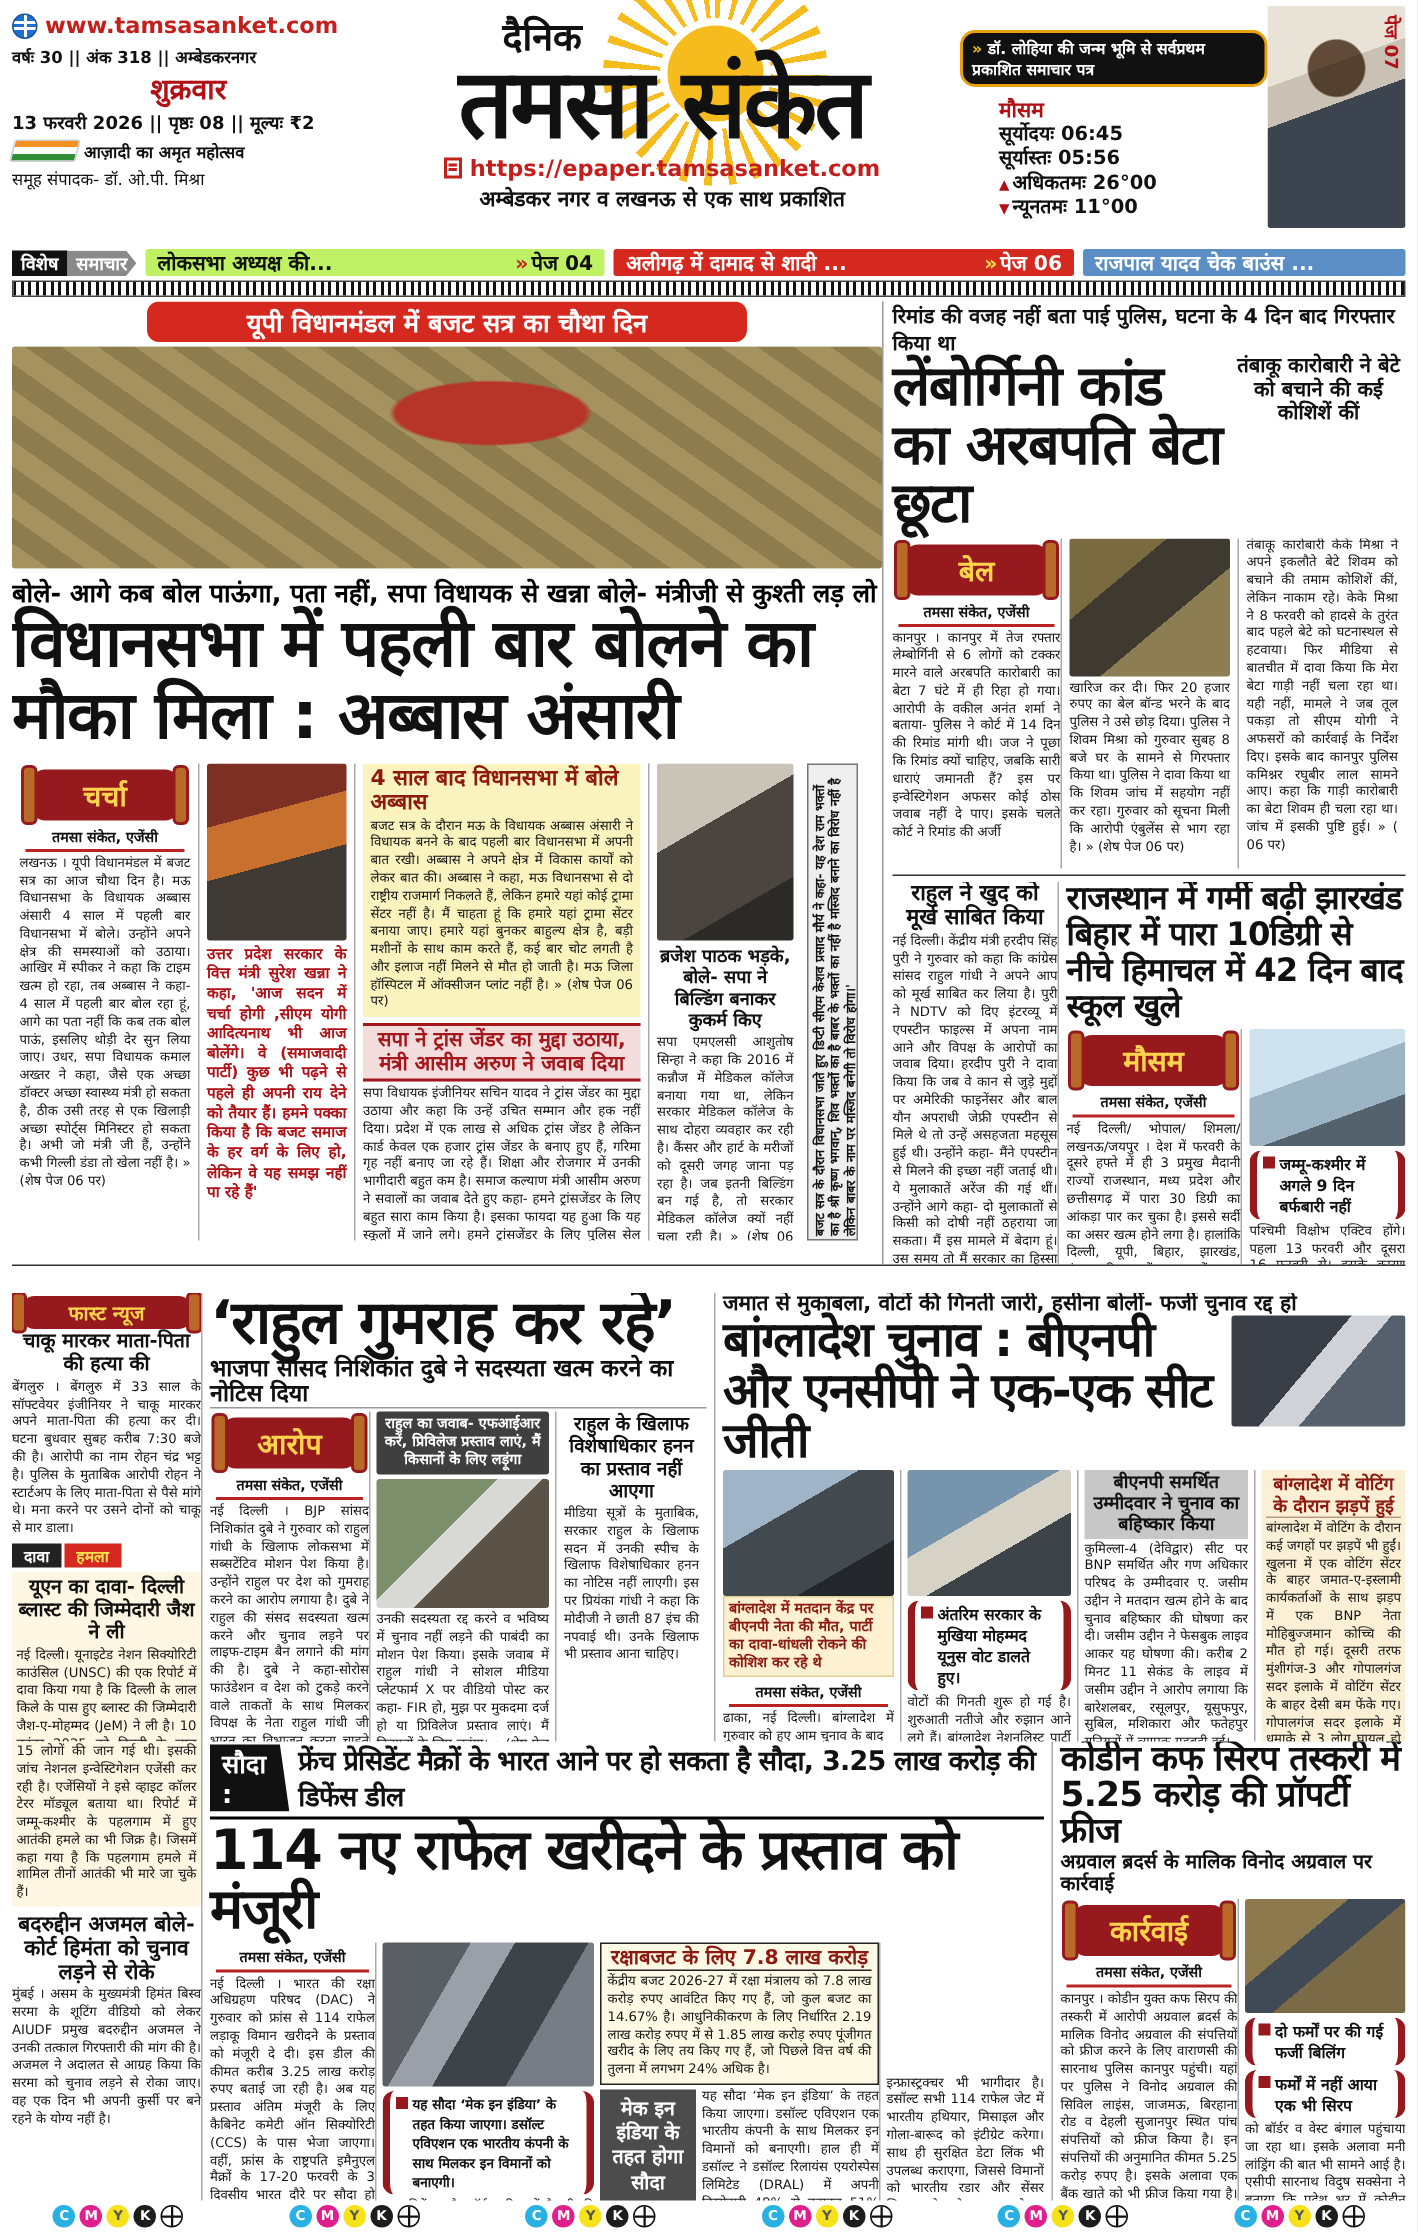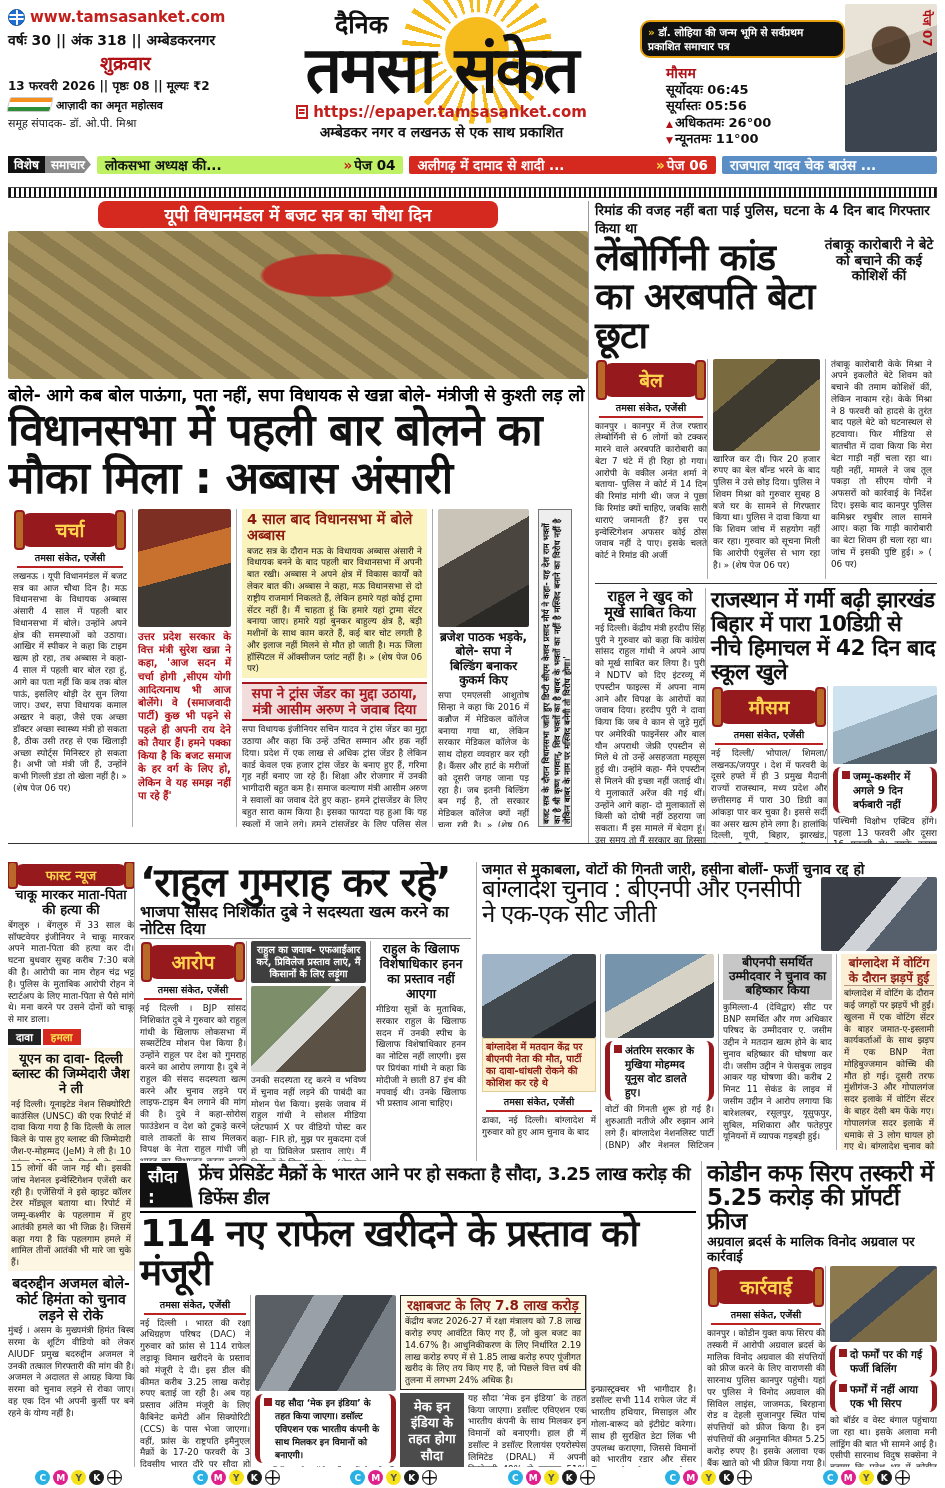"वर्षः 30 || अंक 318" .edition { font-size: 14px -> 11px }
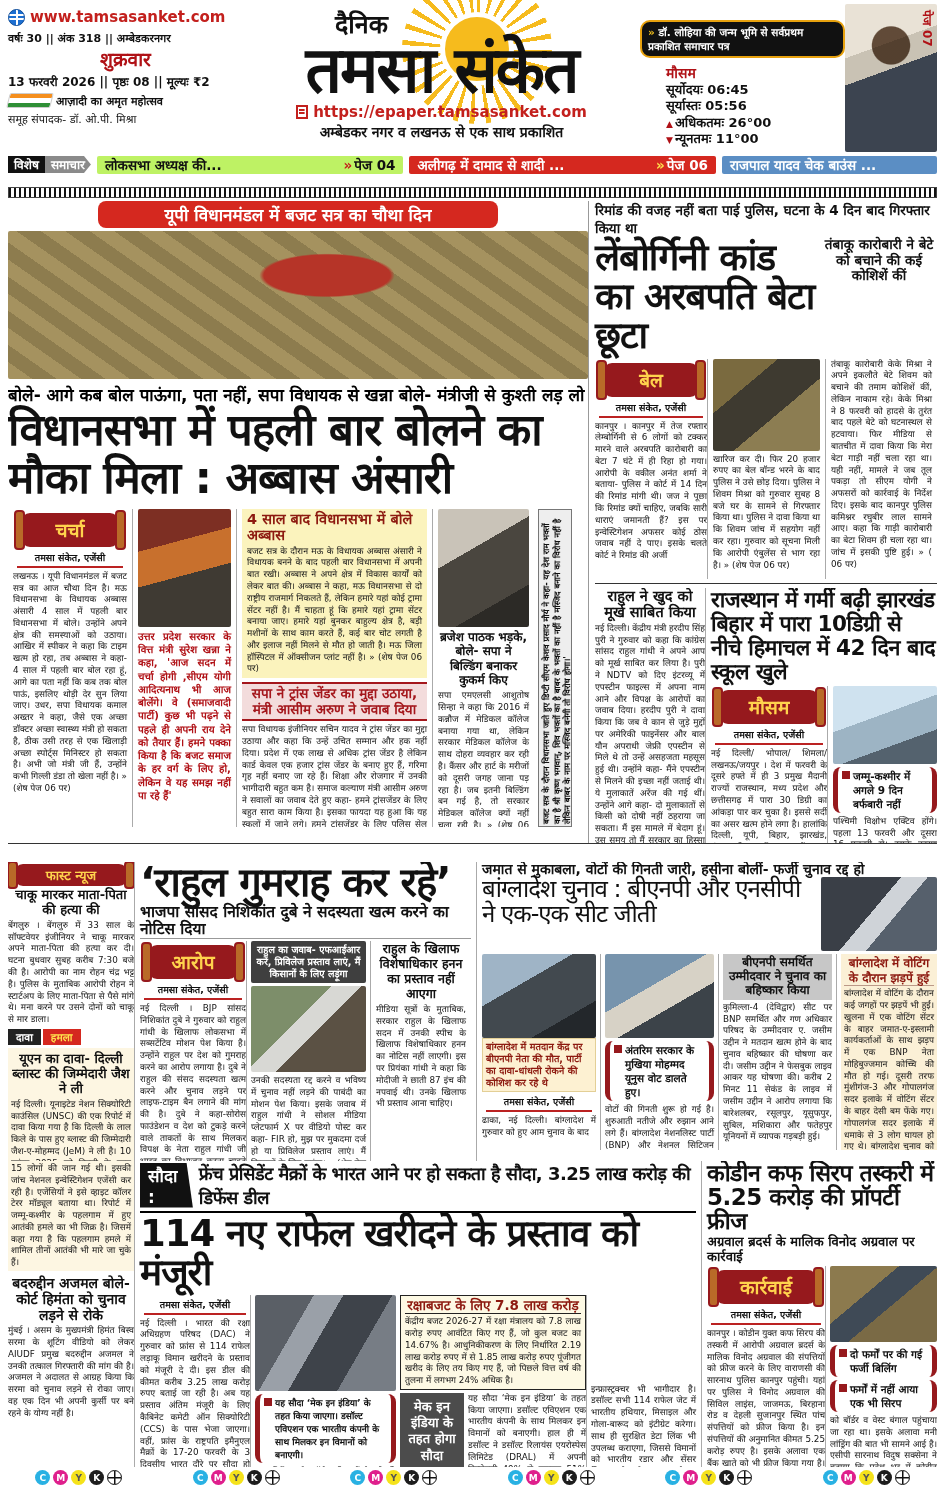"विशेष" .tz { align-items: flex-start -> flex-end }
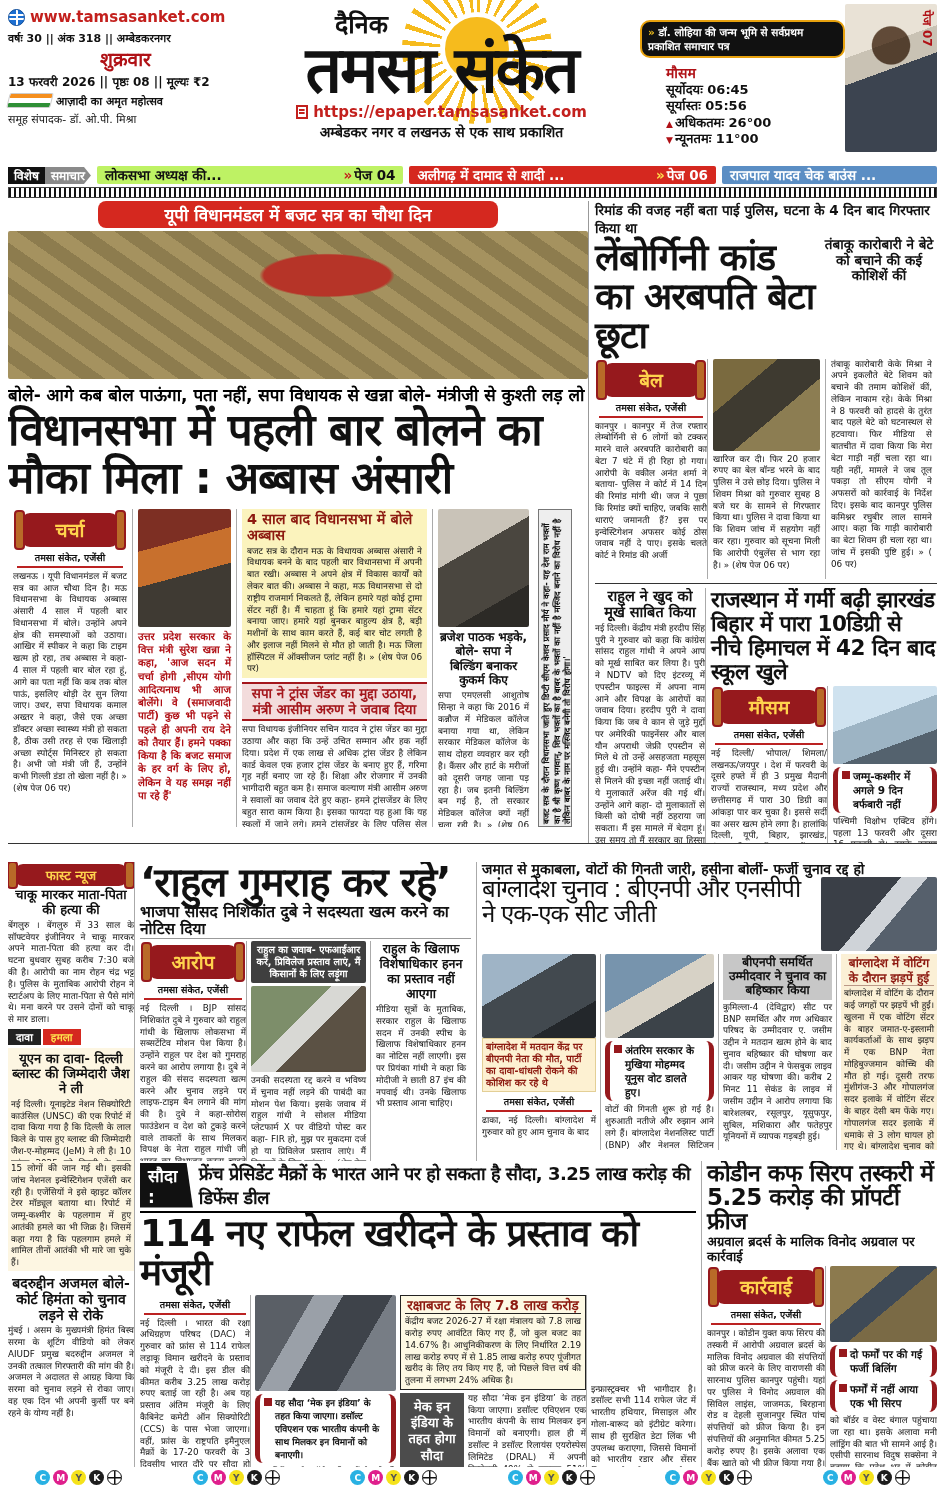"बांग्लादेश चुनाव : बीएनपी और" .bg-hl { font-size: 24px -> 32px; font-weight: 400 -> 700 }
